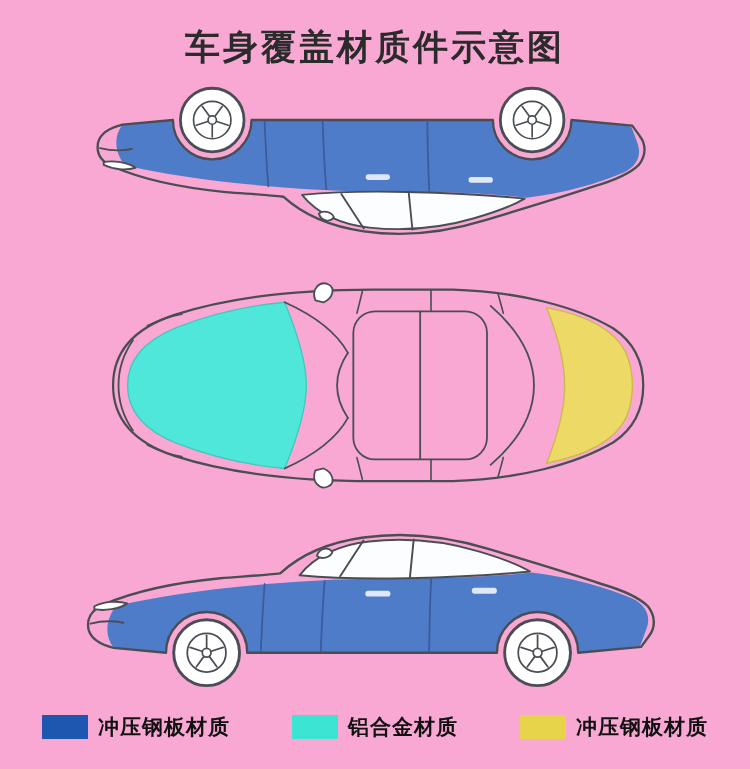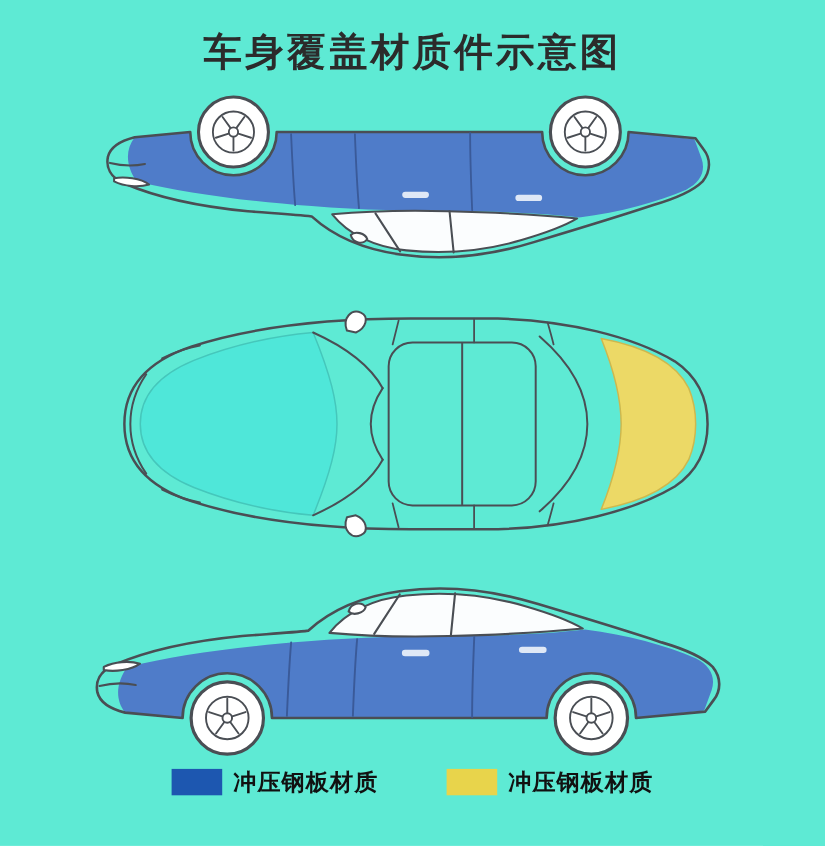"车身覆盖材质件示意图" .page { background: #5eead4 -> #f9a8d4 }
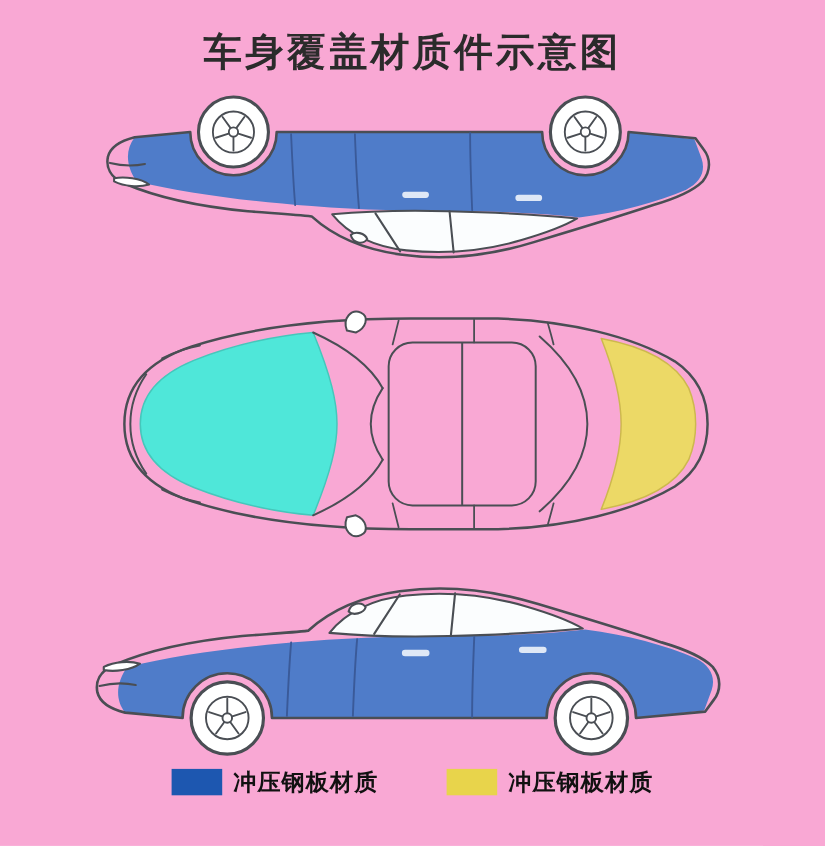"冲压钢板材质" .legend { margin-top: 0 -> 16px }
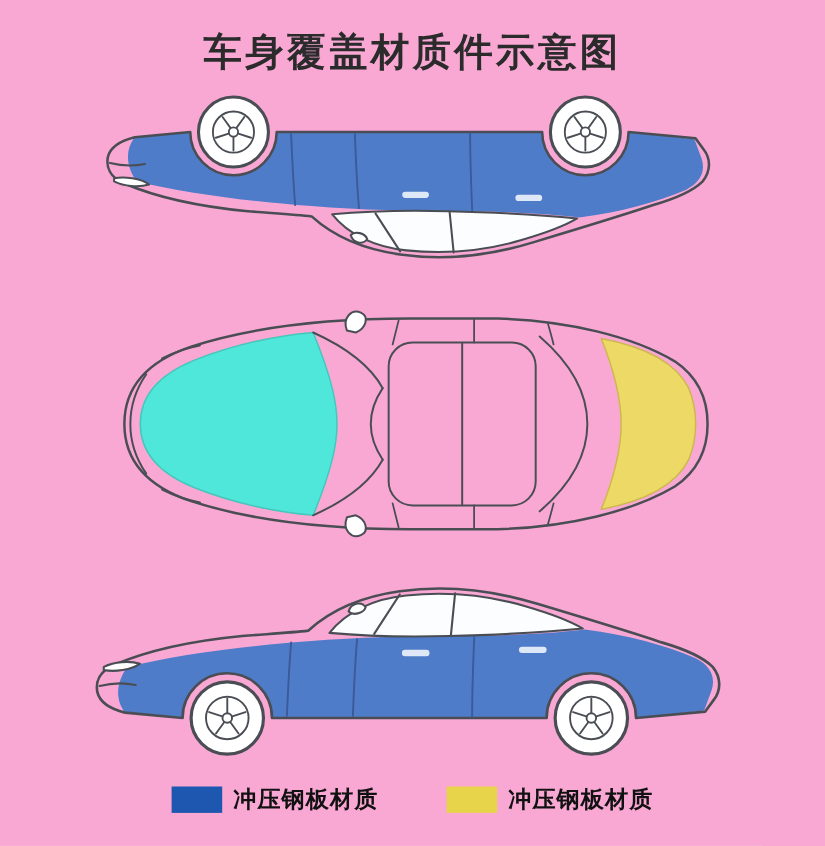"铝合金材质" div.legend-item { html: none -> <div> <span></span> <span>铝合金材质</span> </div> }
